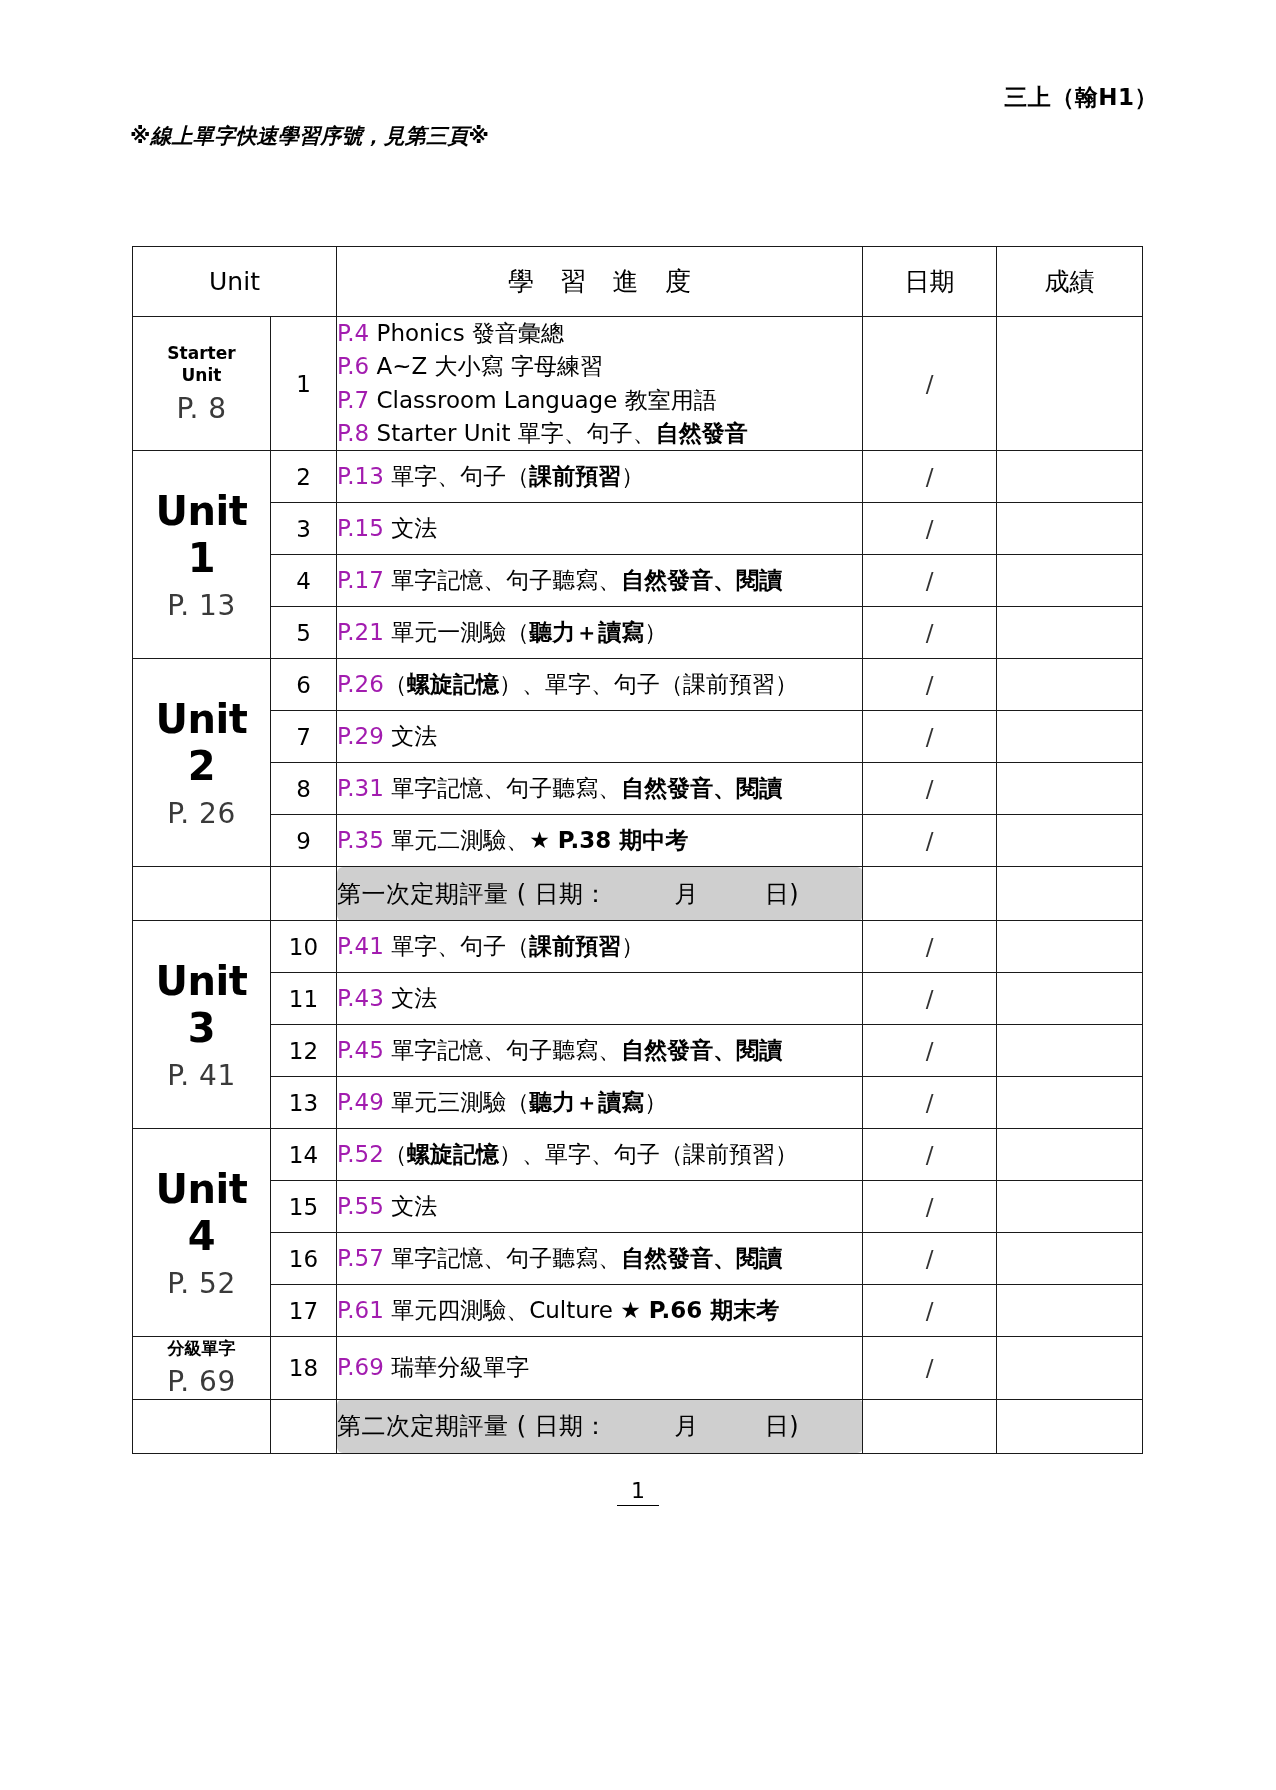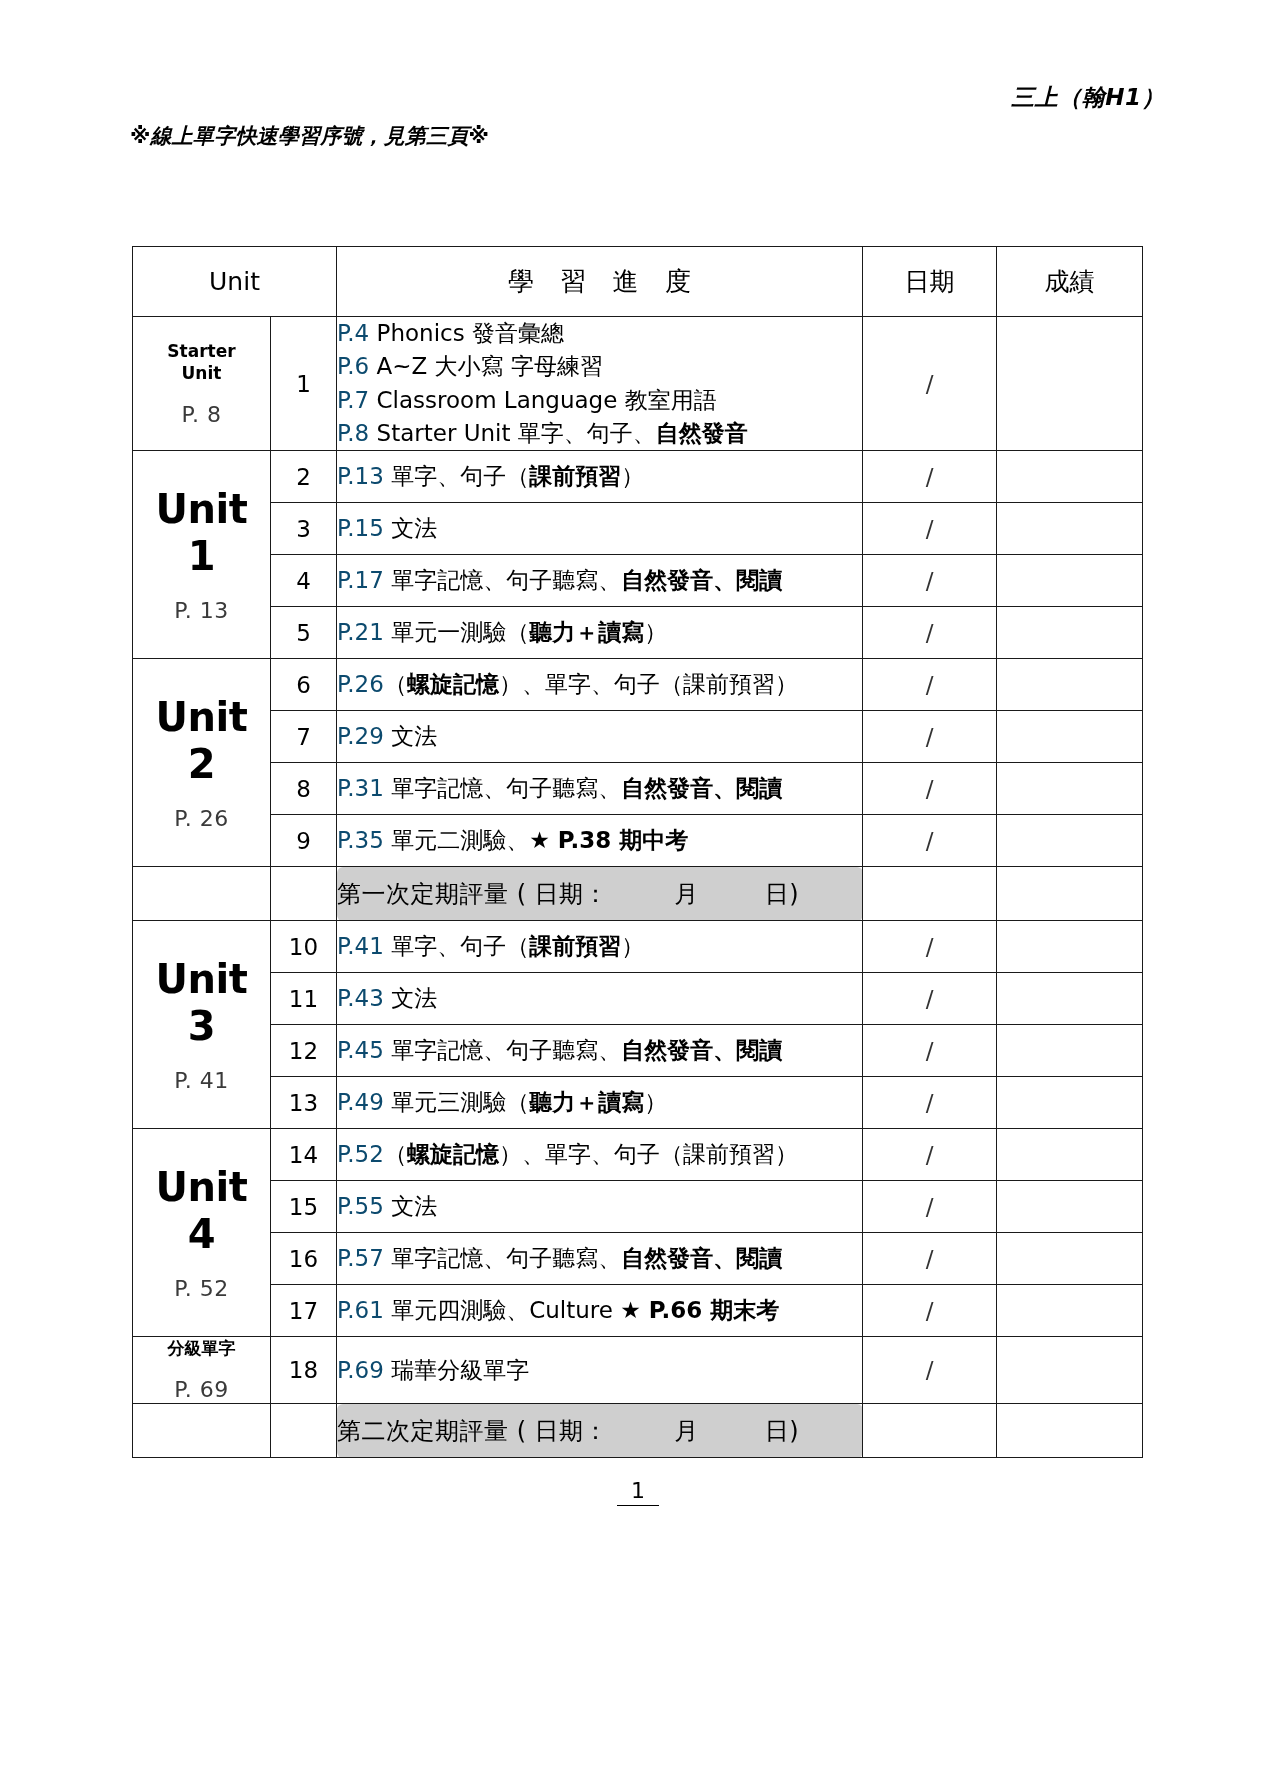"三上（翰H1）" .corner-code { font-style: italic -> none; right: 111px -> 118px }
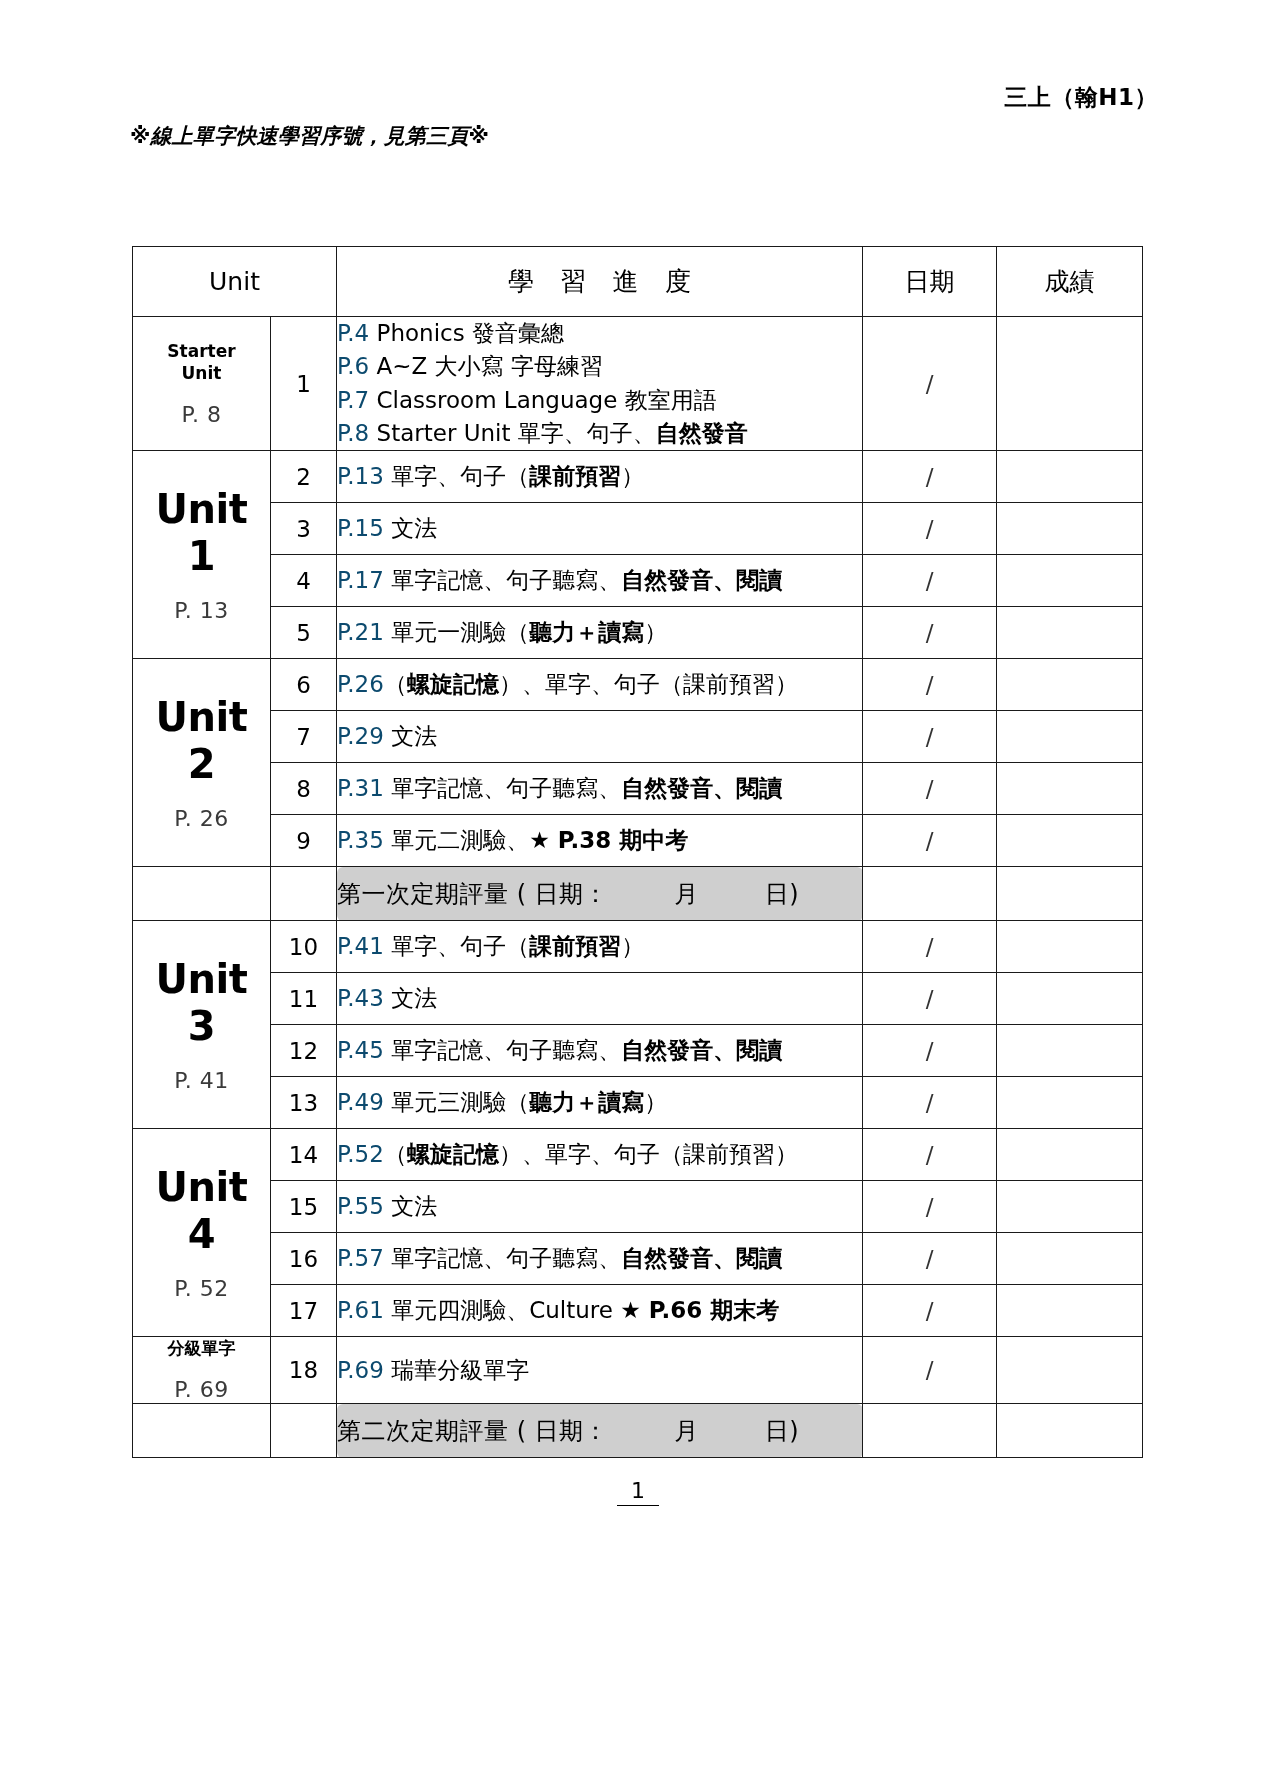"P.4" .pg { color: #0c4a6e -> #a21caf }
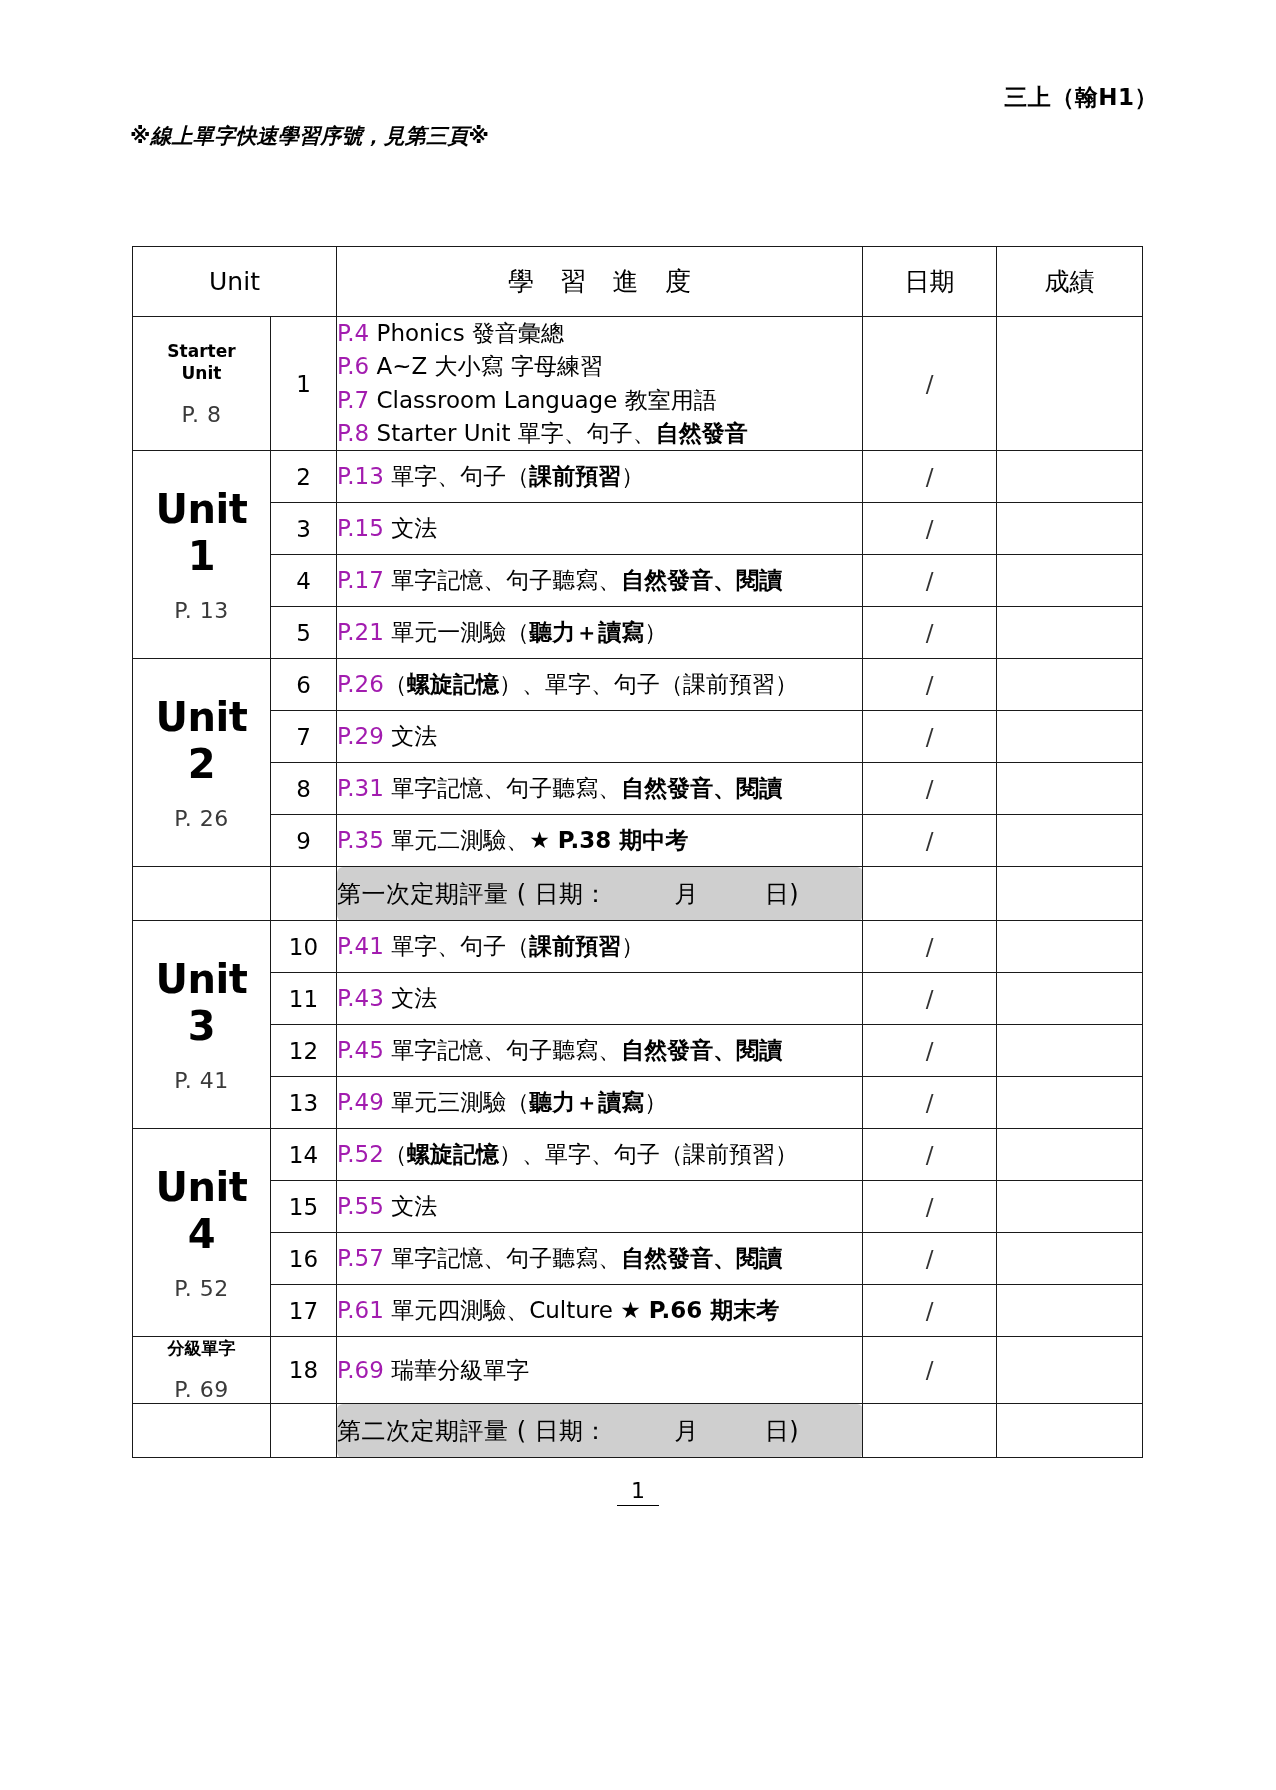"P. 8" .unit-page { font-size: 22px -> 28px; margin-top: 18px -> 6px }
